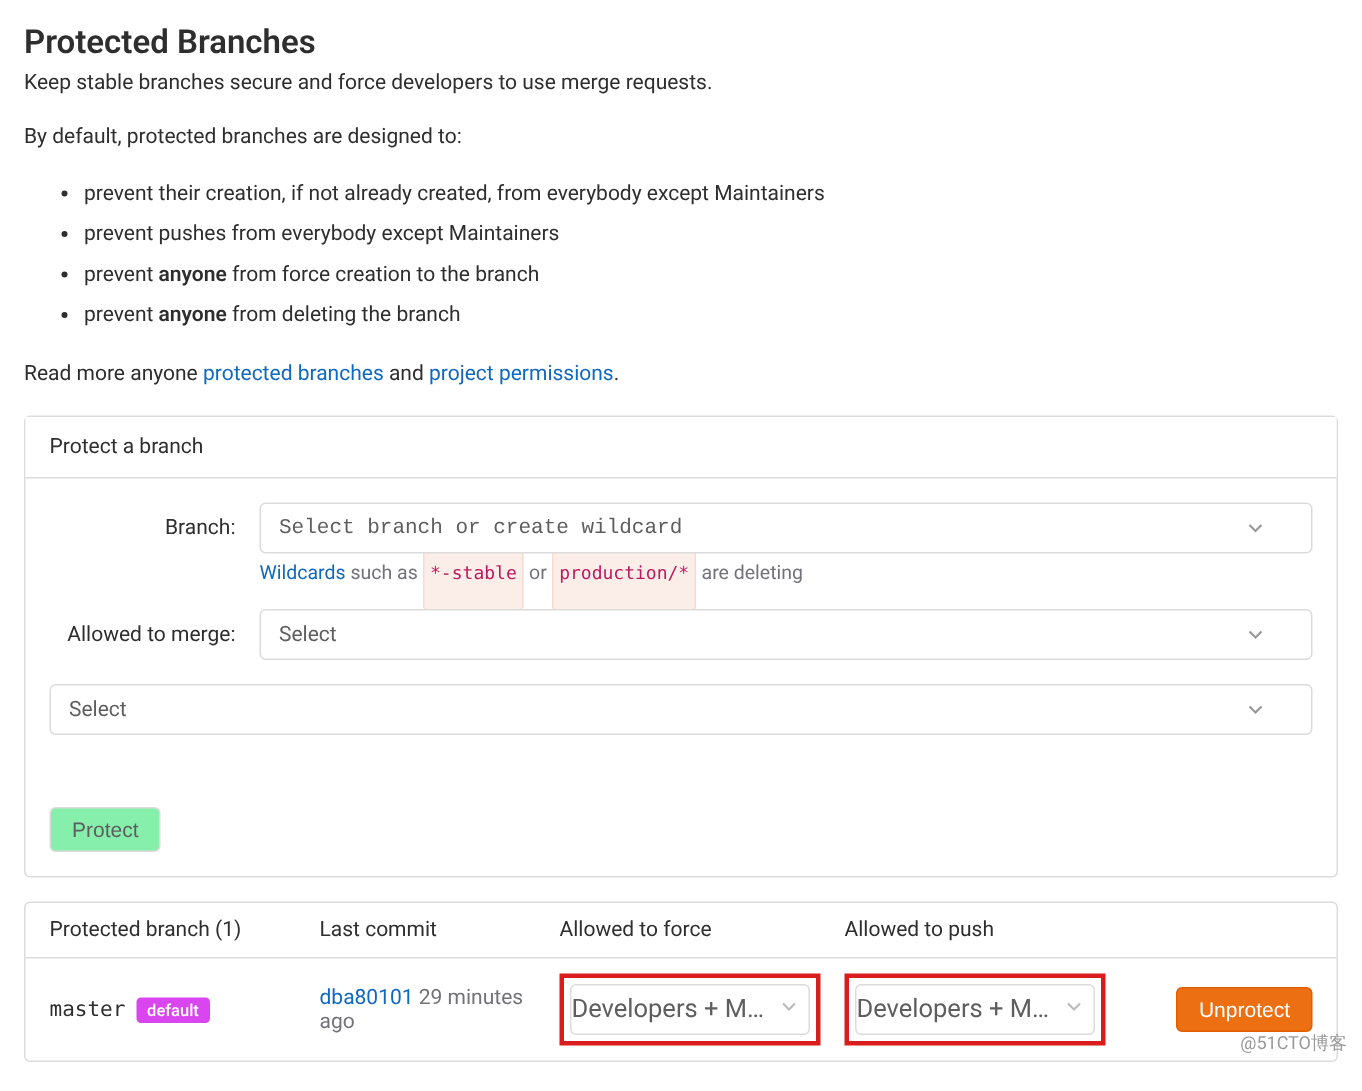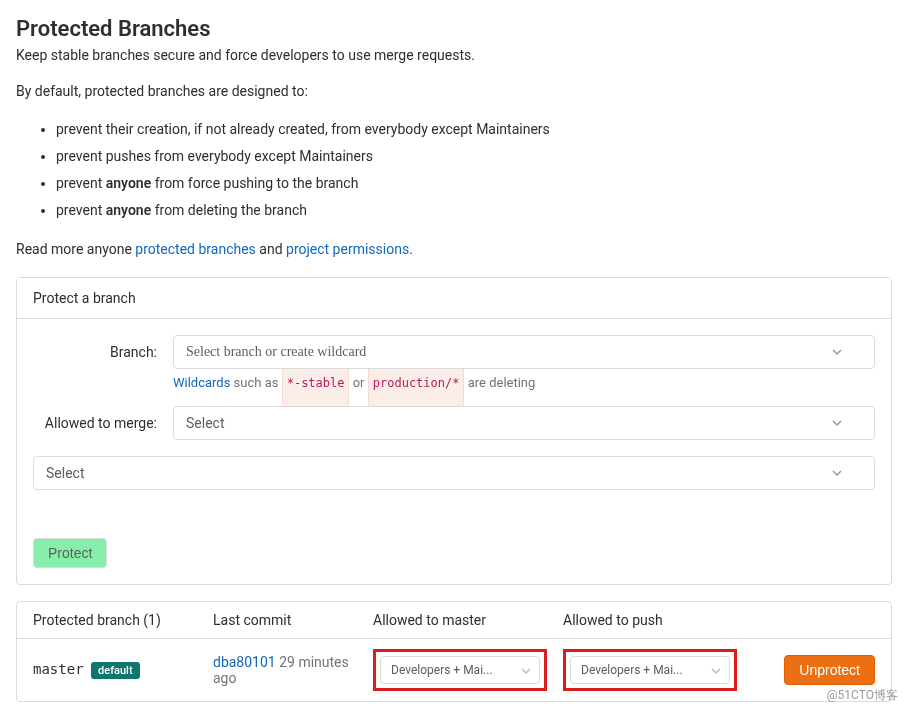"from force pushing to the" span { text: pushing -> creation }
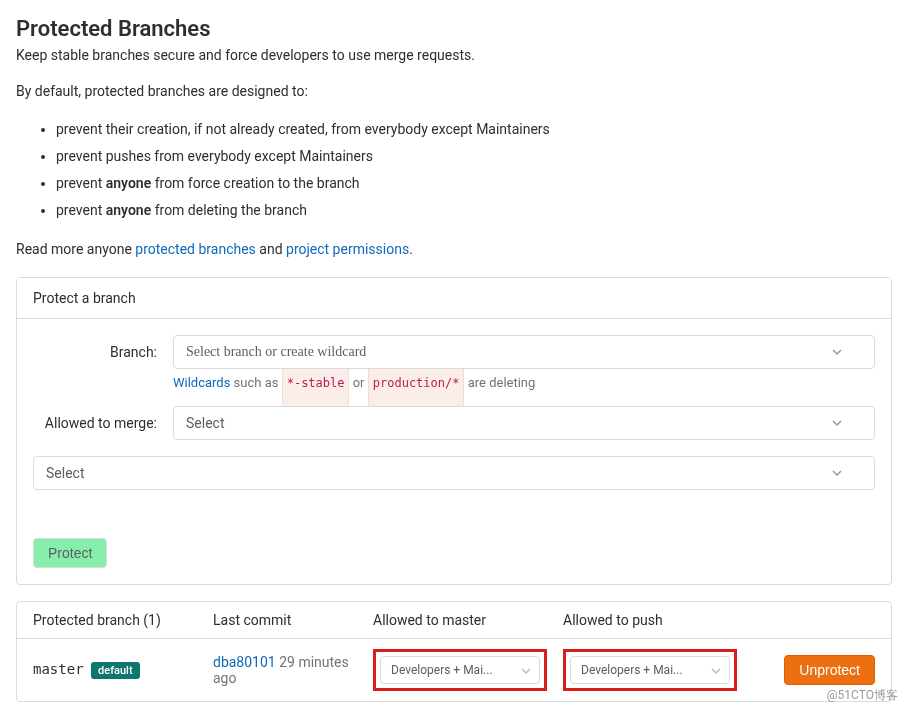"Select branch or create wildcard" .select-branch { font-family: Liberation Serif, serif -> Liberation Mono, monospace }
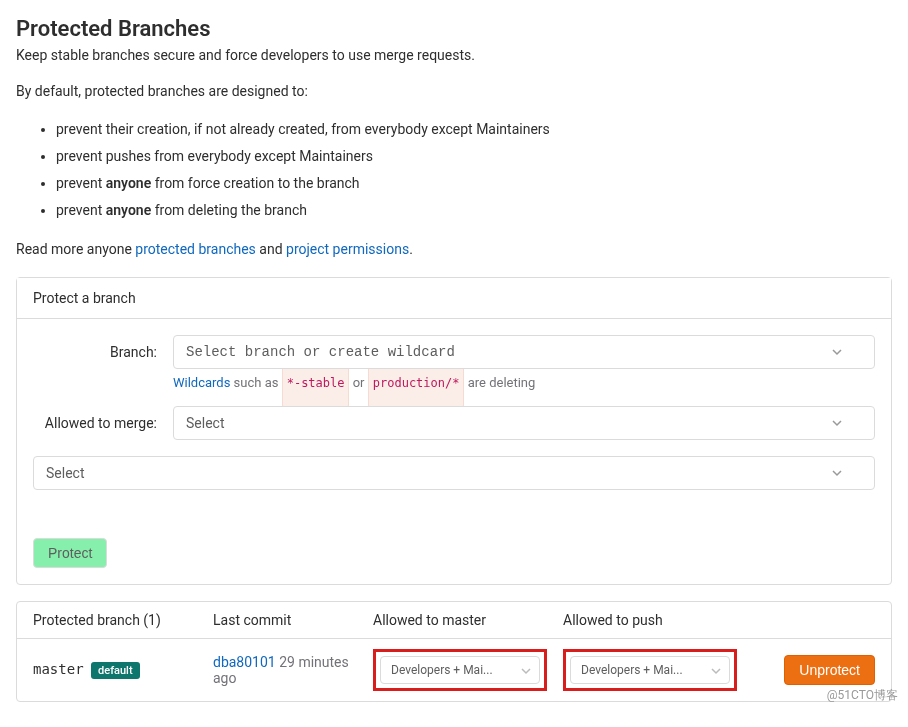"Allowed to master" div.col-merge { text: master -> force }
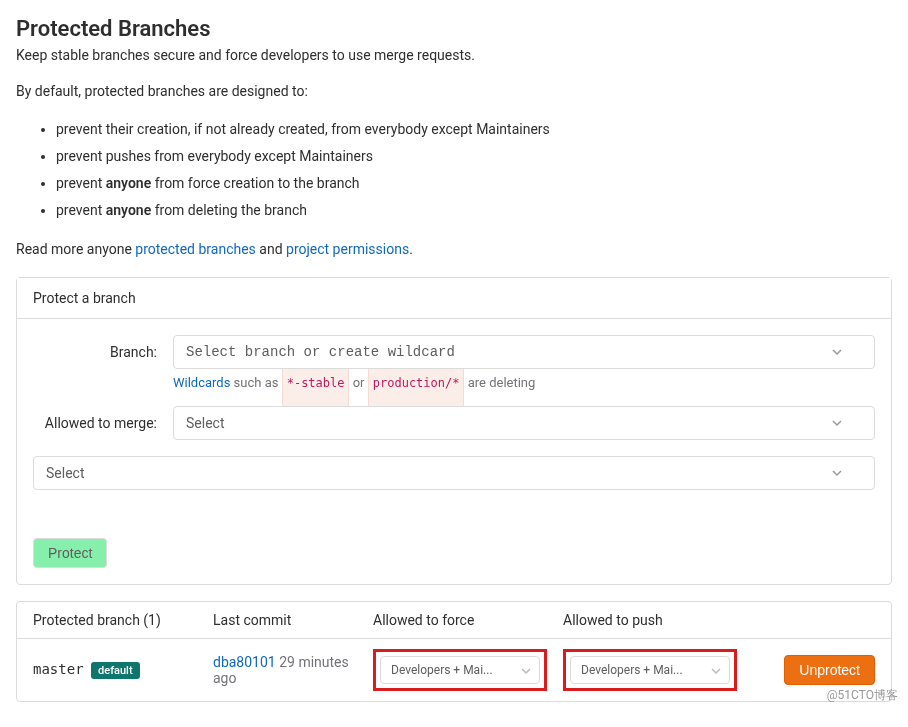"default" .badge-default { background: #0f766e -> #d946ef }
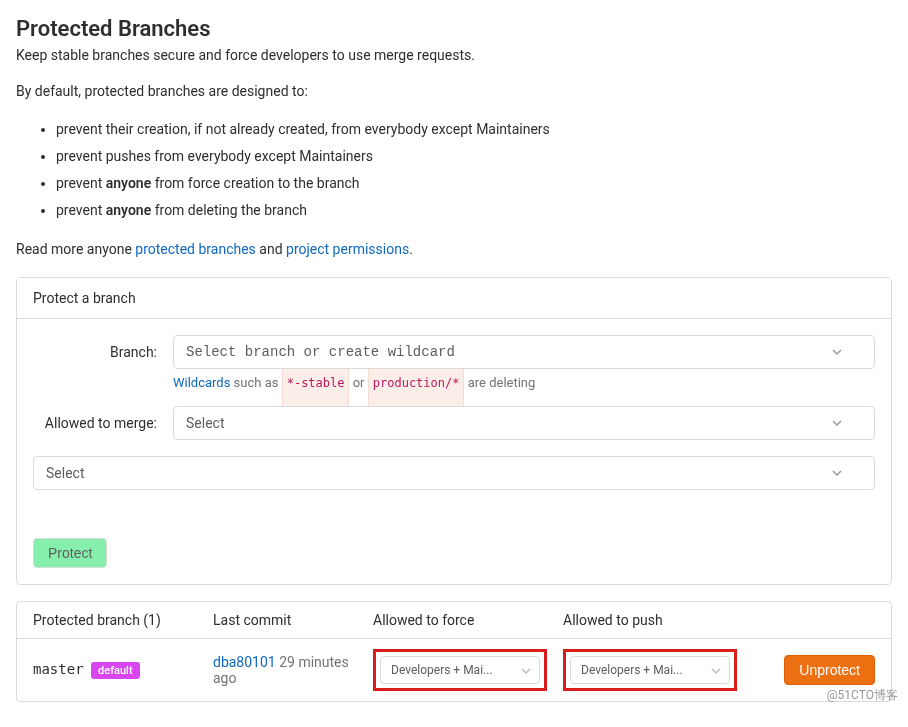"Developers + Mai..." .table-select { font-size: 12px -> 17px; padding: 6px 28px 6px 10px -> 6px 28px 6px 0 }
